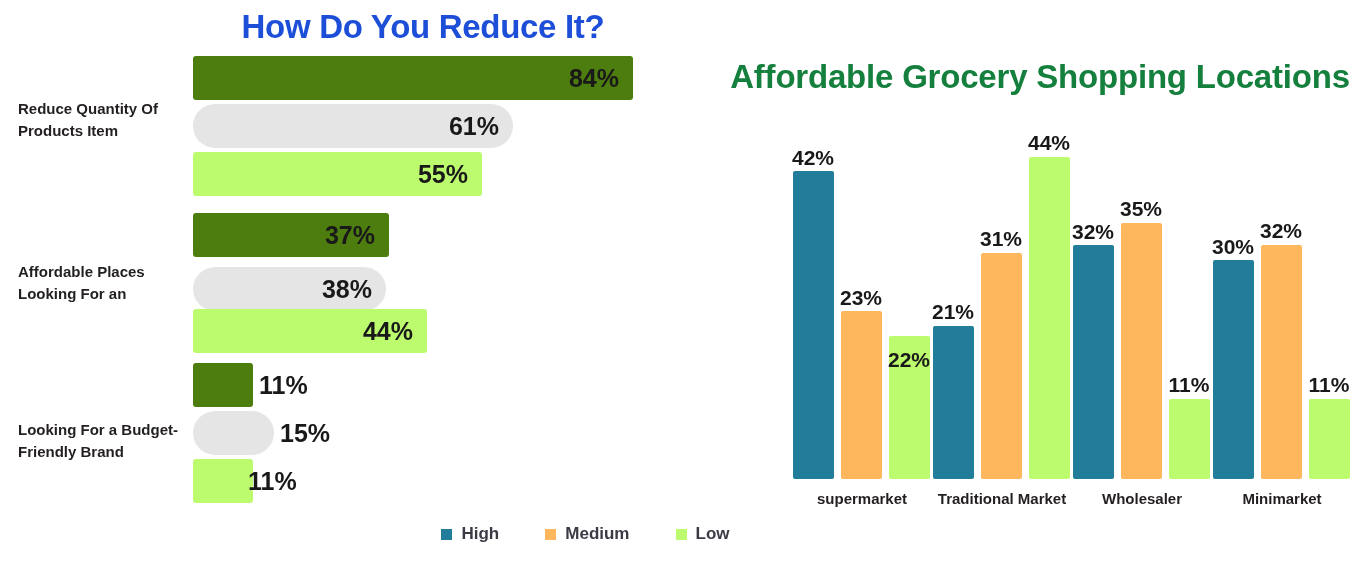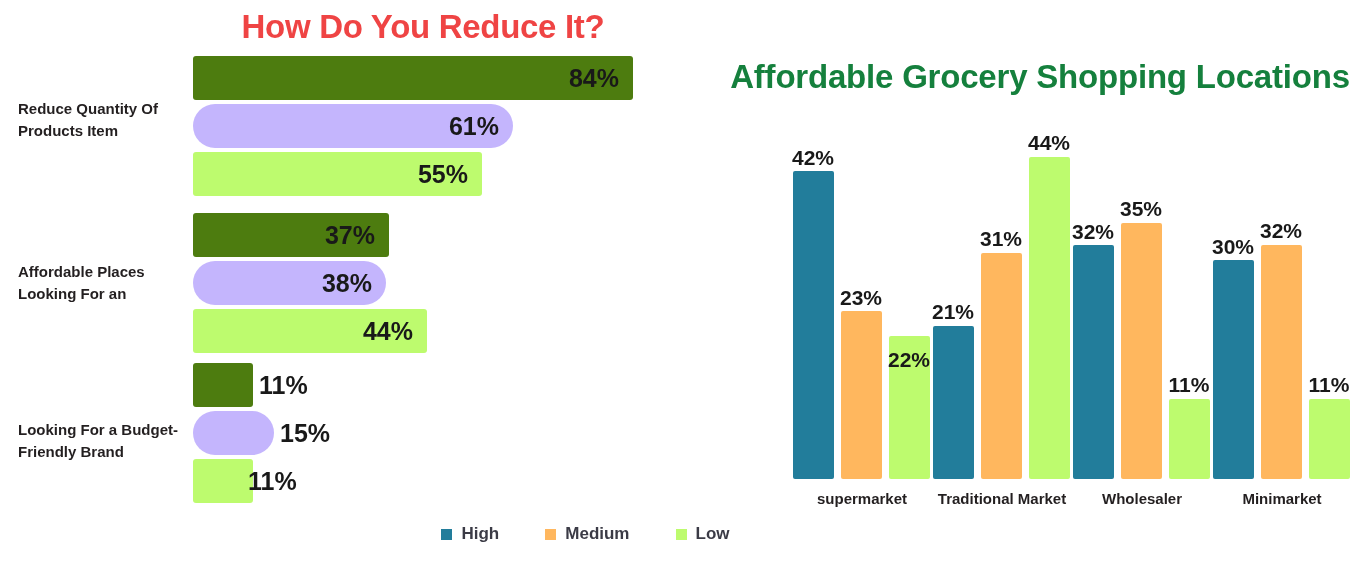"How Do You Reduce It?" #left-title { color: #ef4444 -> #1d4ed8 }
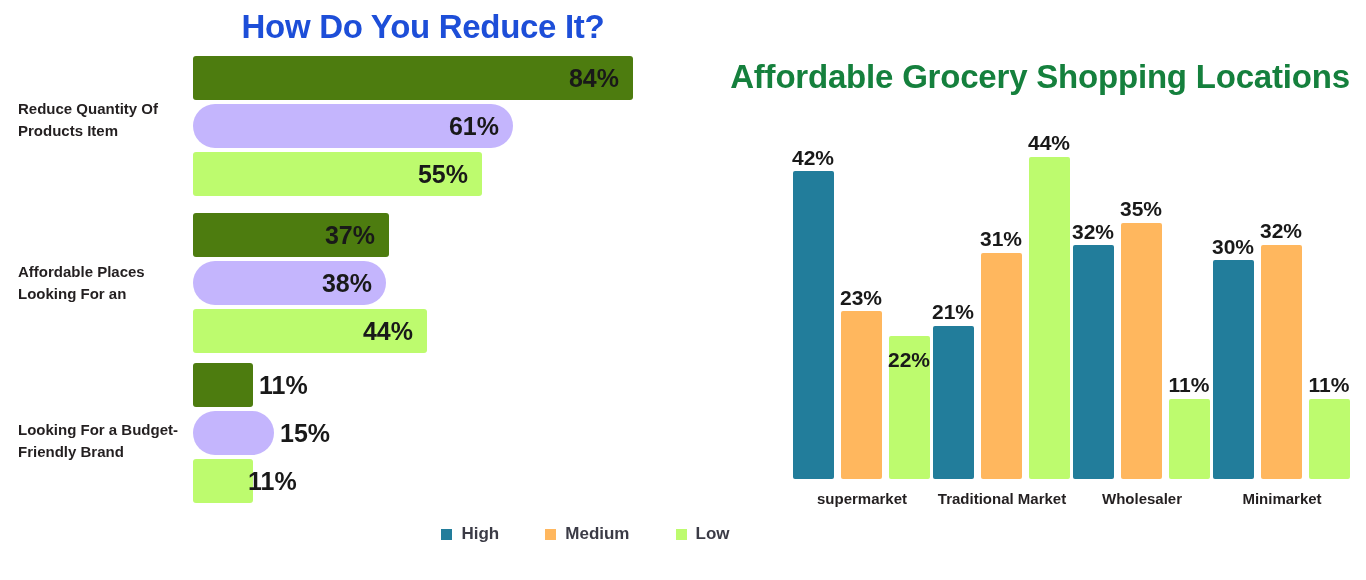"61%" .hbar.orange { background: #c4b5fd -> #e5e5e5 }
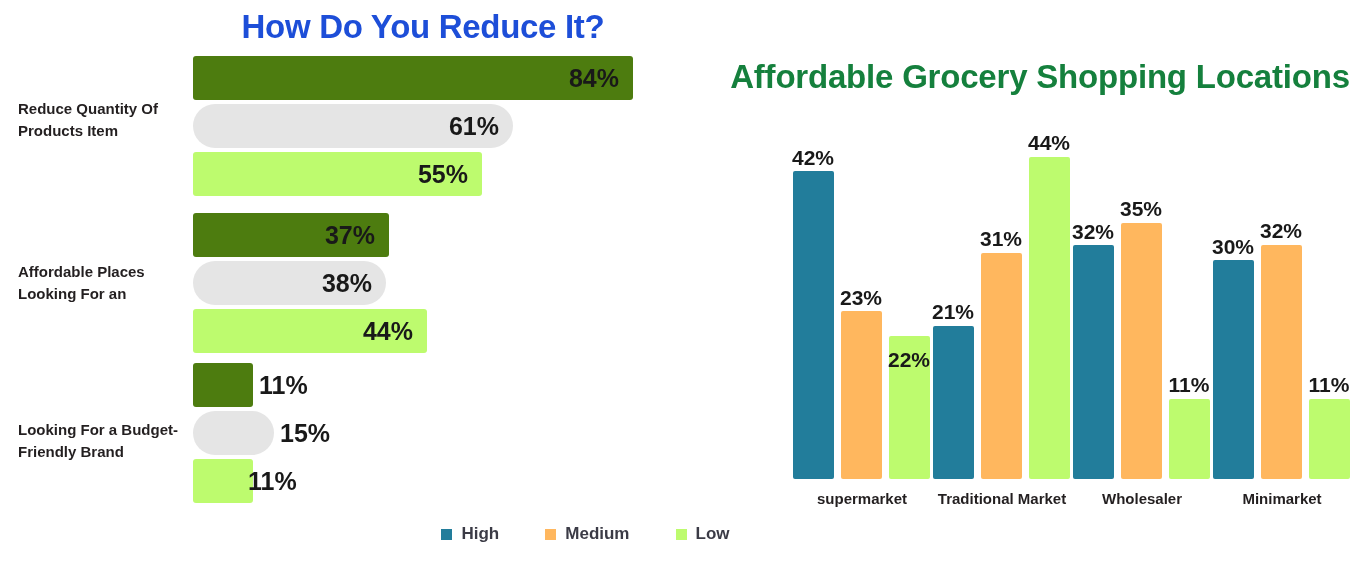"38%" div.hbar { top: 261px -> 267px }
